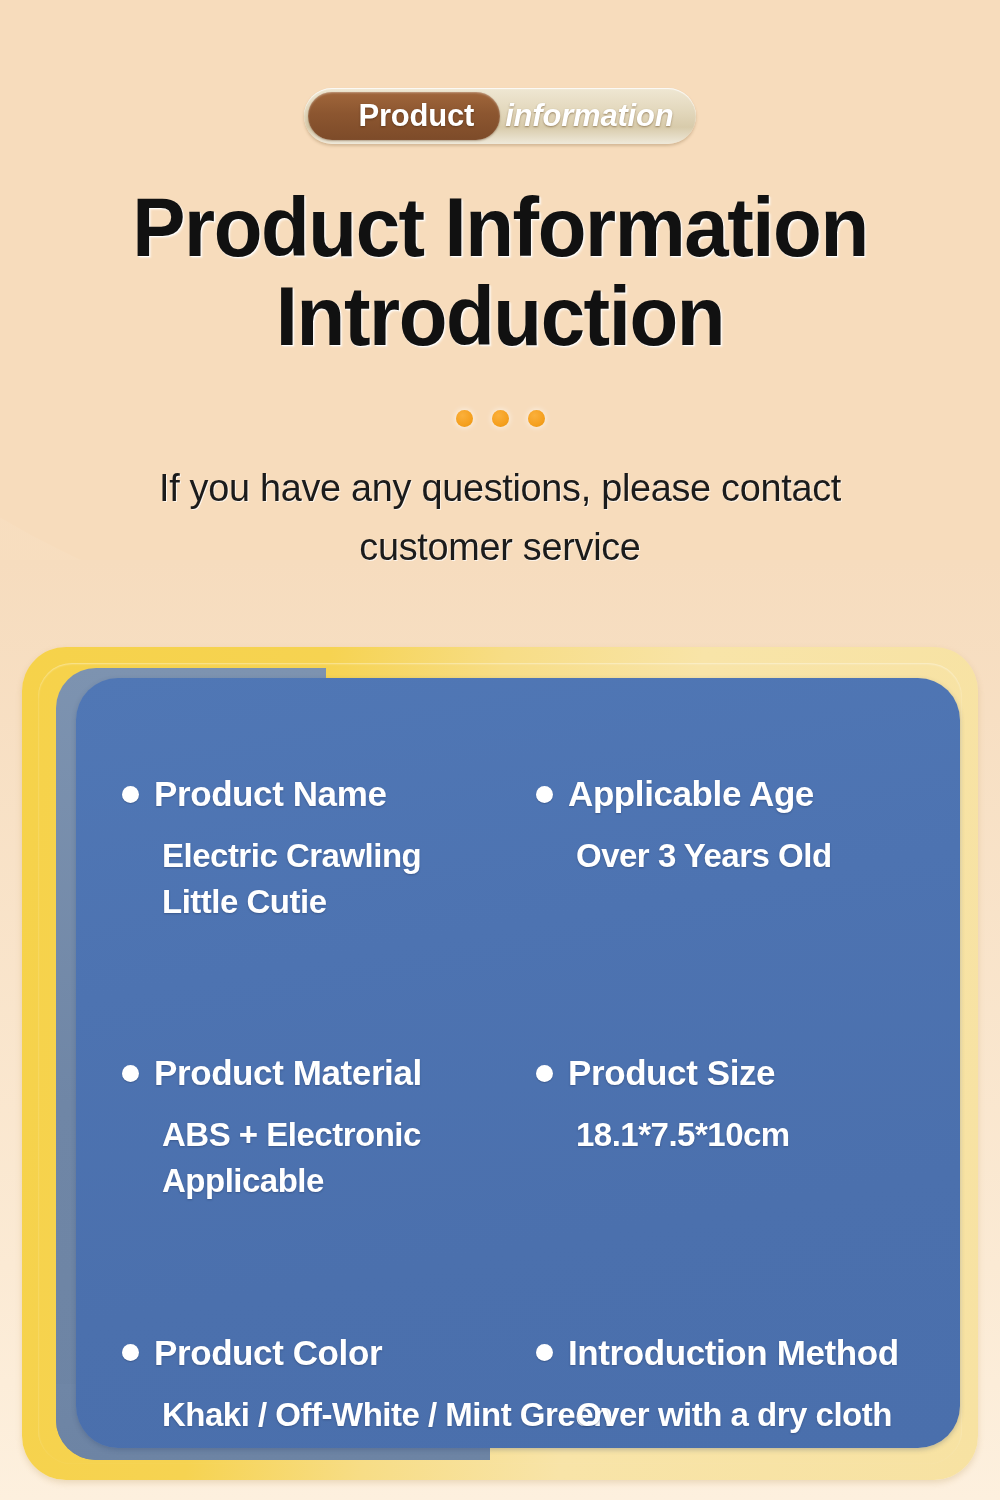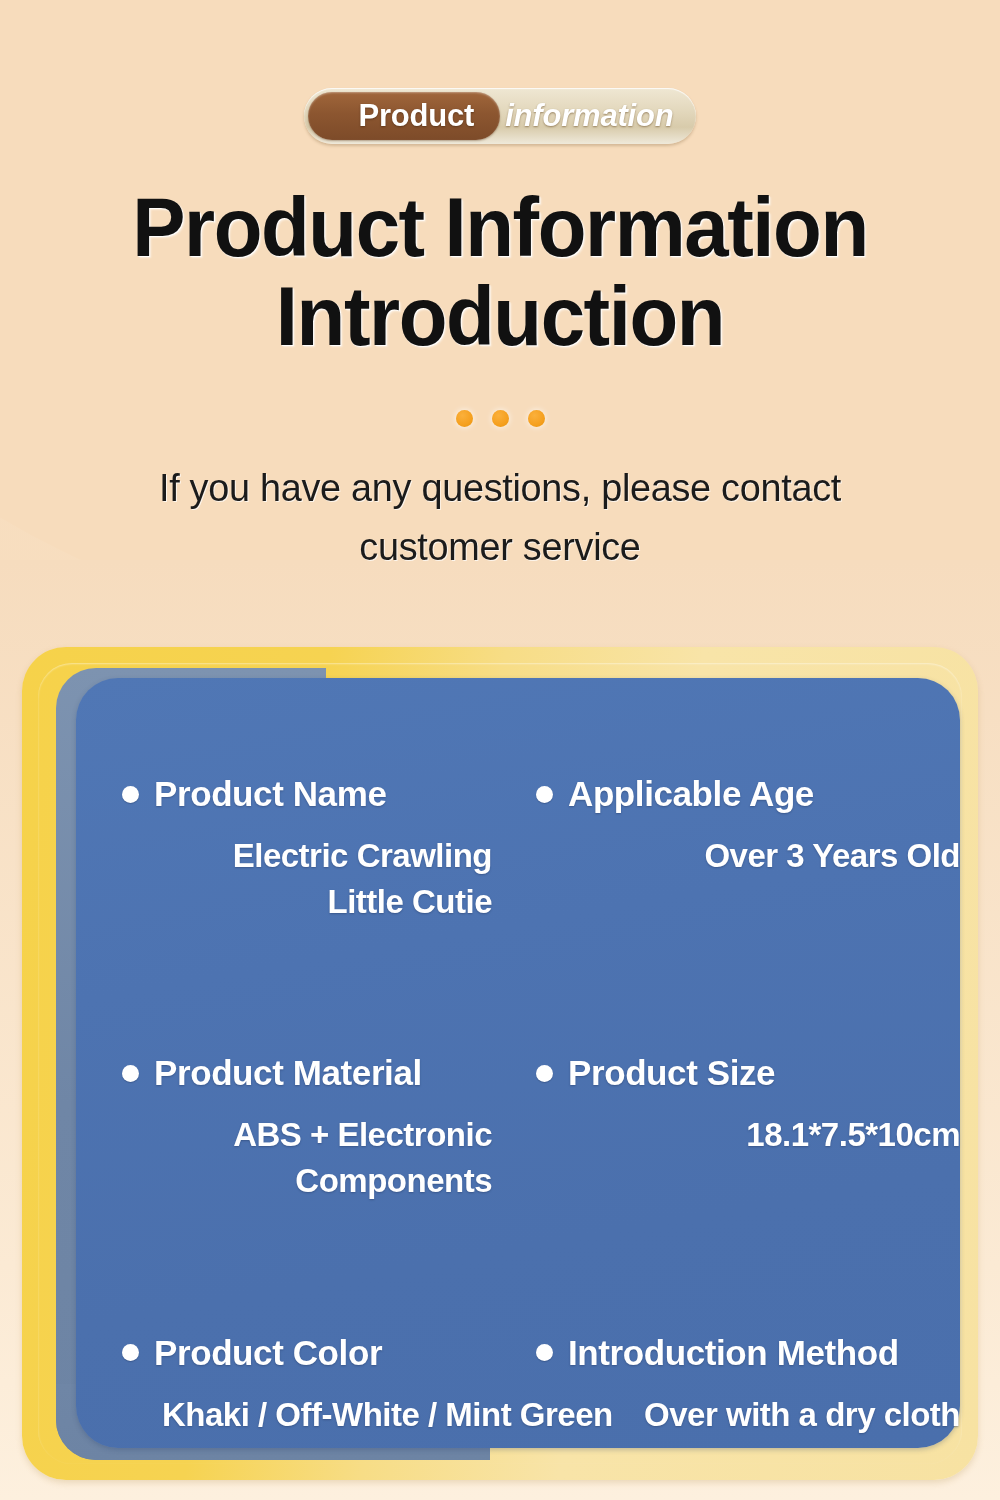"Product Name" .card-stack { text-align: right -> none }
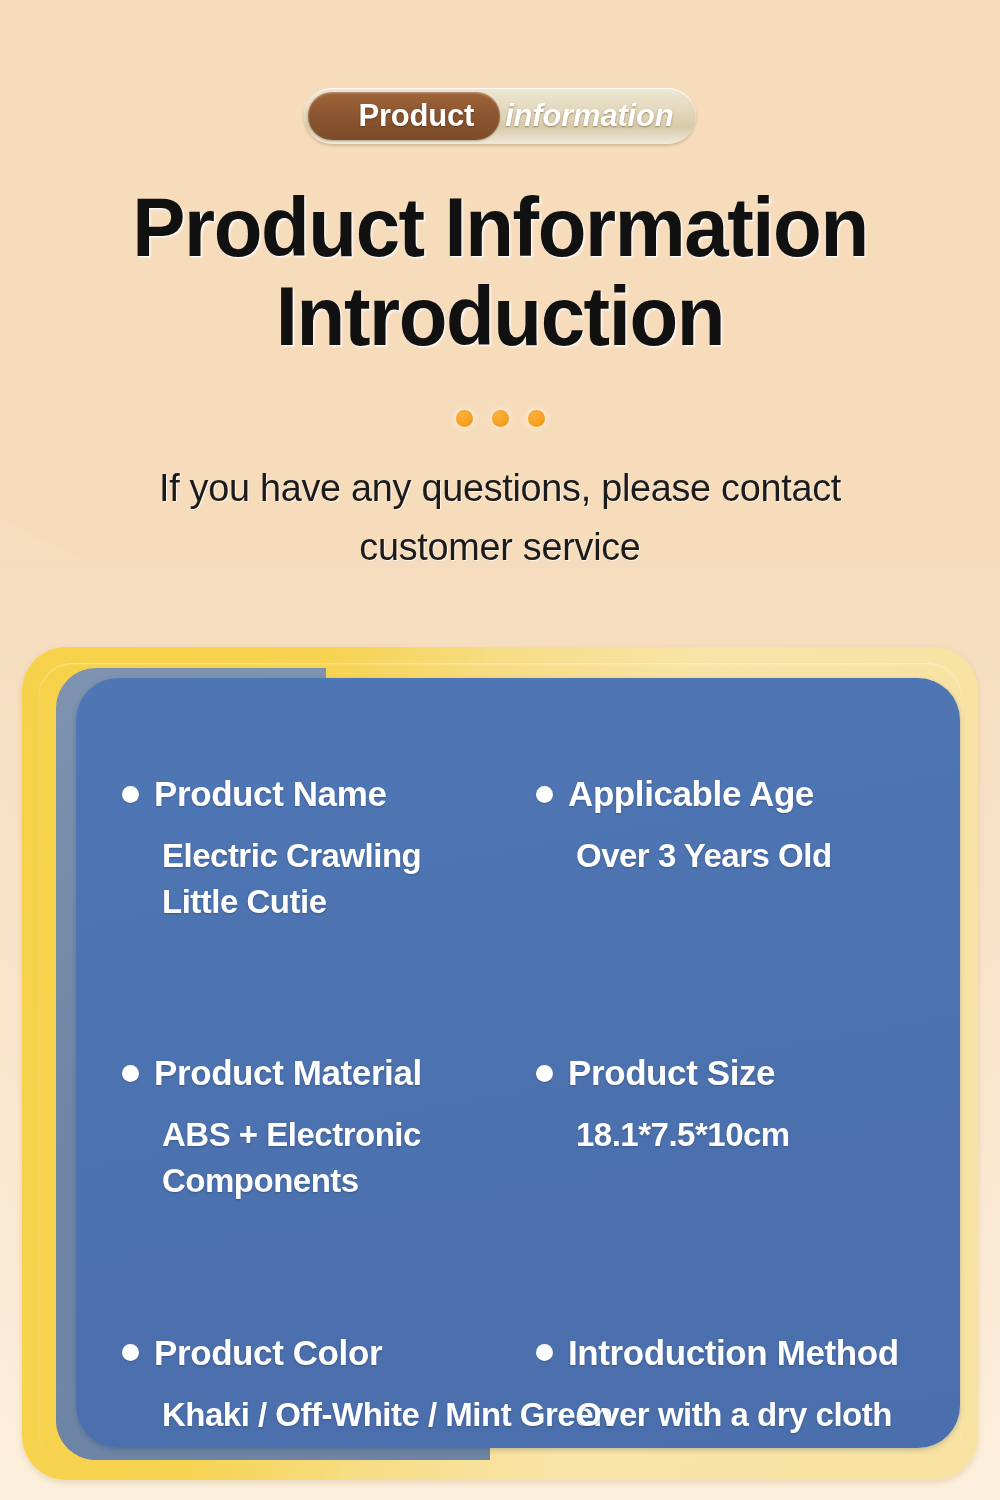"ABS + Electronic Components" div.spec-value { text: Components -> Applicable }
